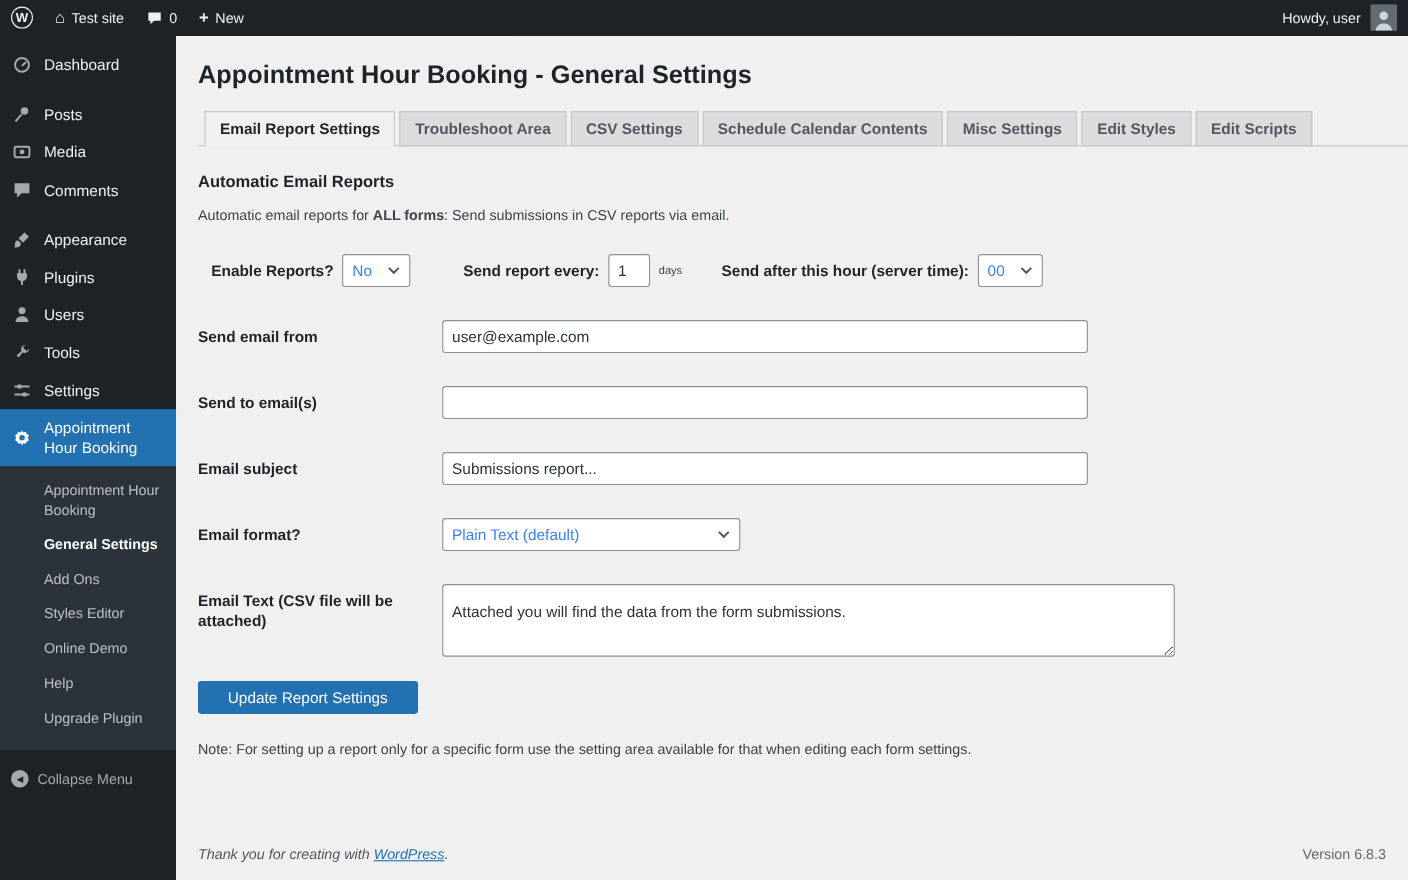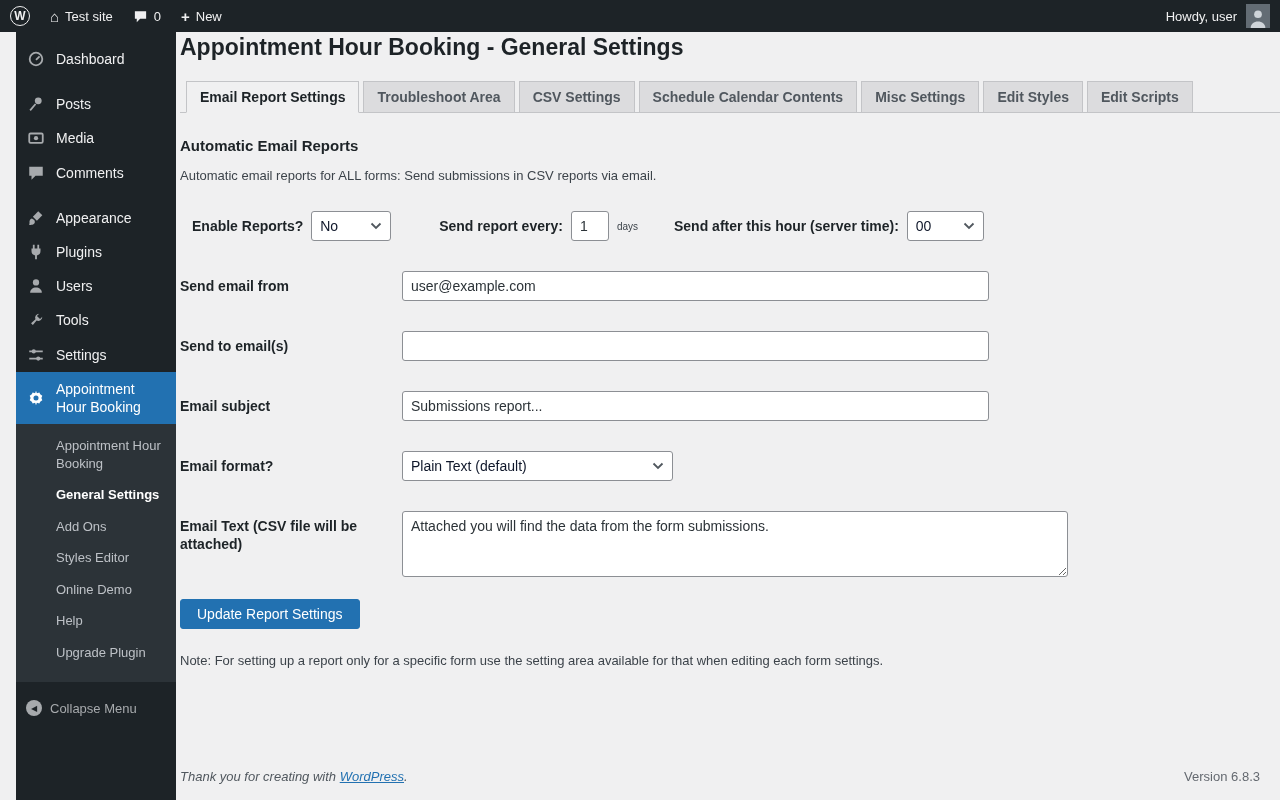"Dashboard" .sidebar { left: 16px -> 0 }
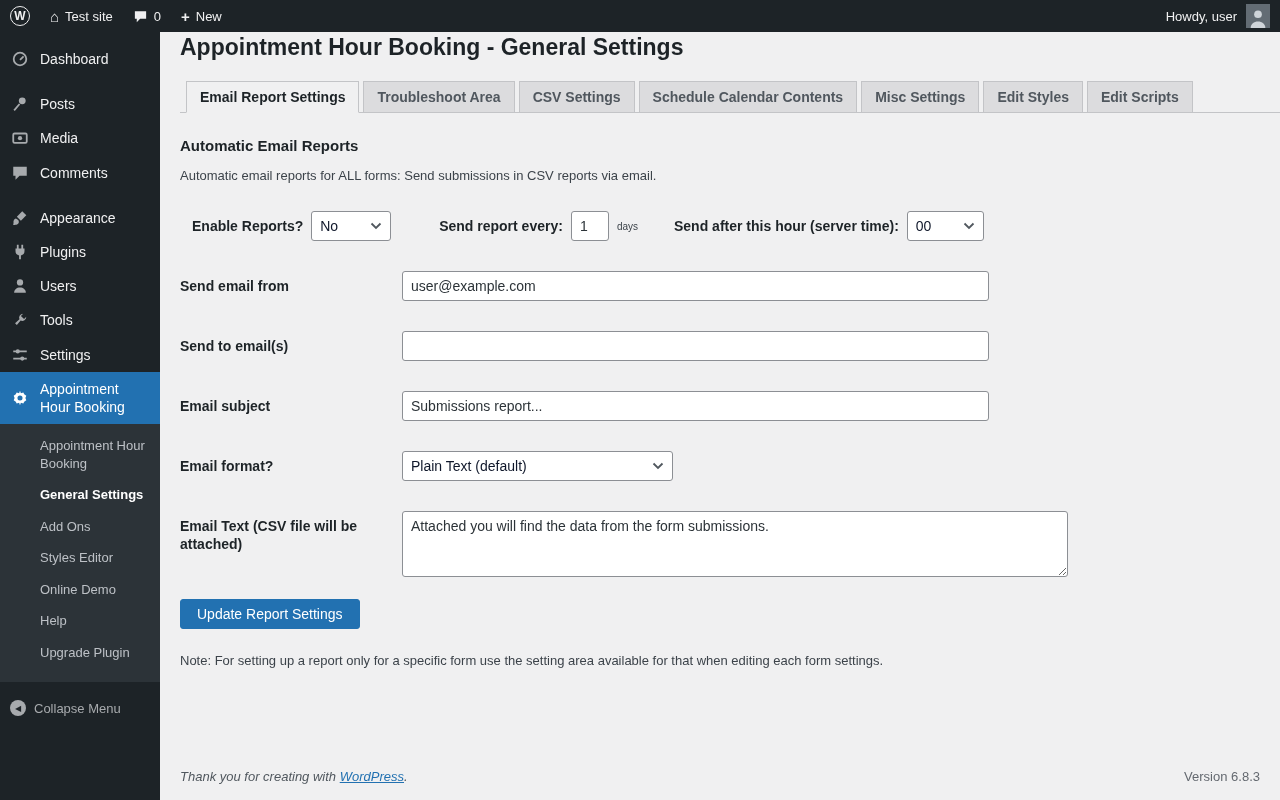"Appointment Hour Booking - General" .page-title { padding-top: 2px -> 22px }
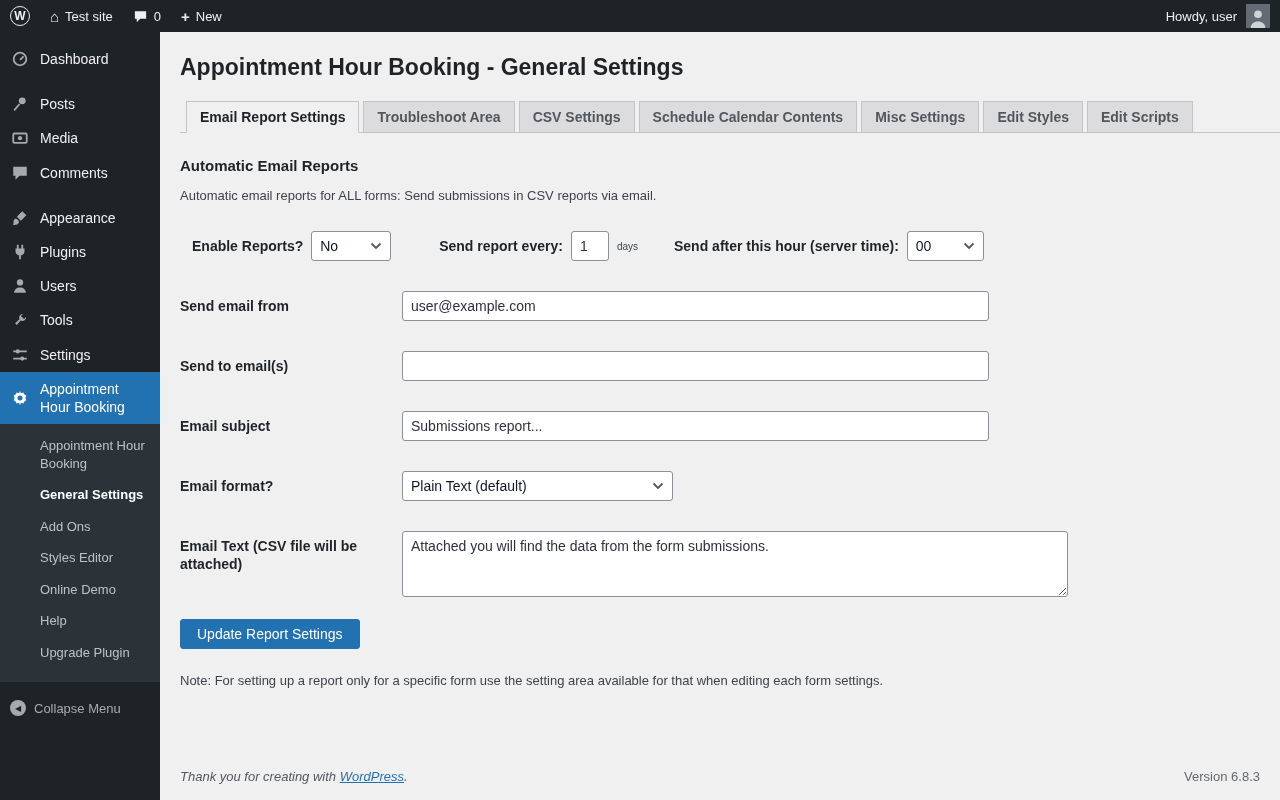"ALL forms" .intro b { font-weight: normal -> bold }
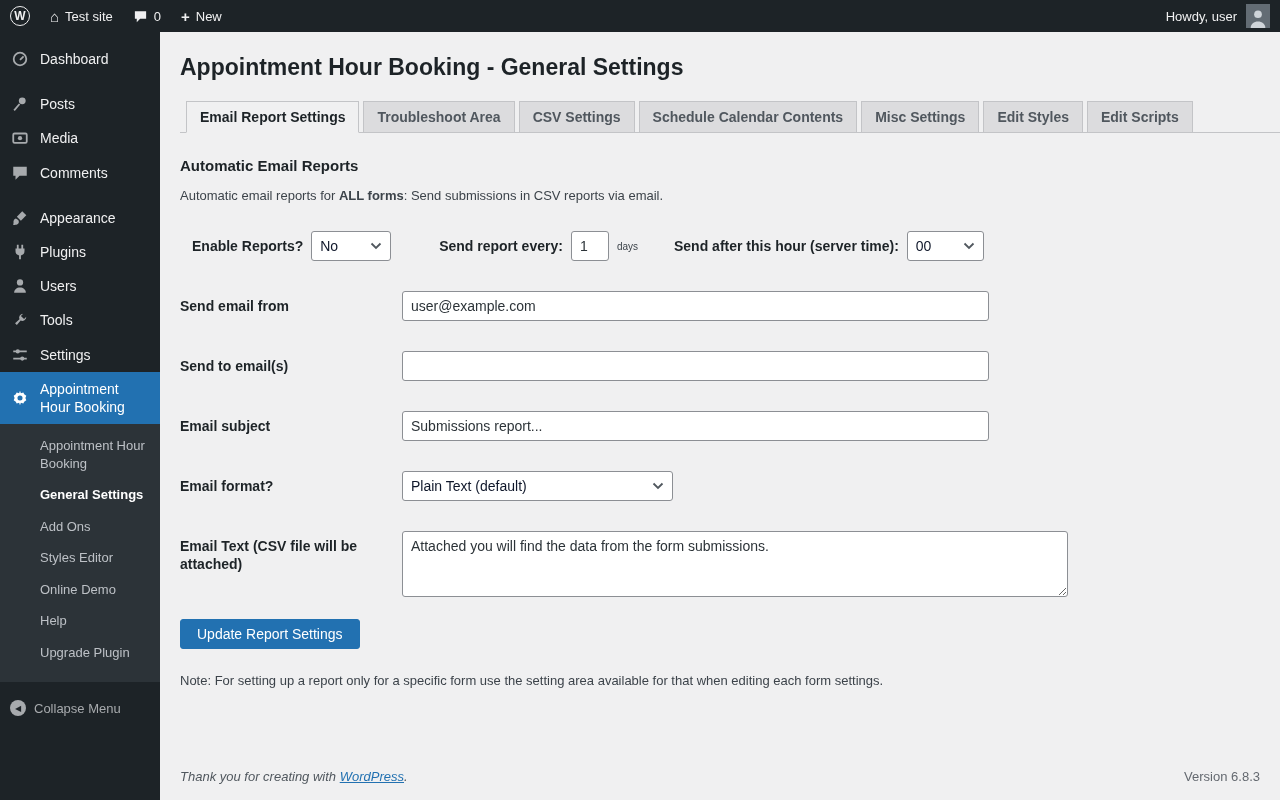"No" .select-box { color: #0f172a -> #3b82f6; gap: 32px -> 14px }
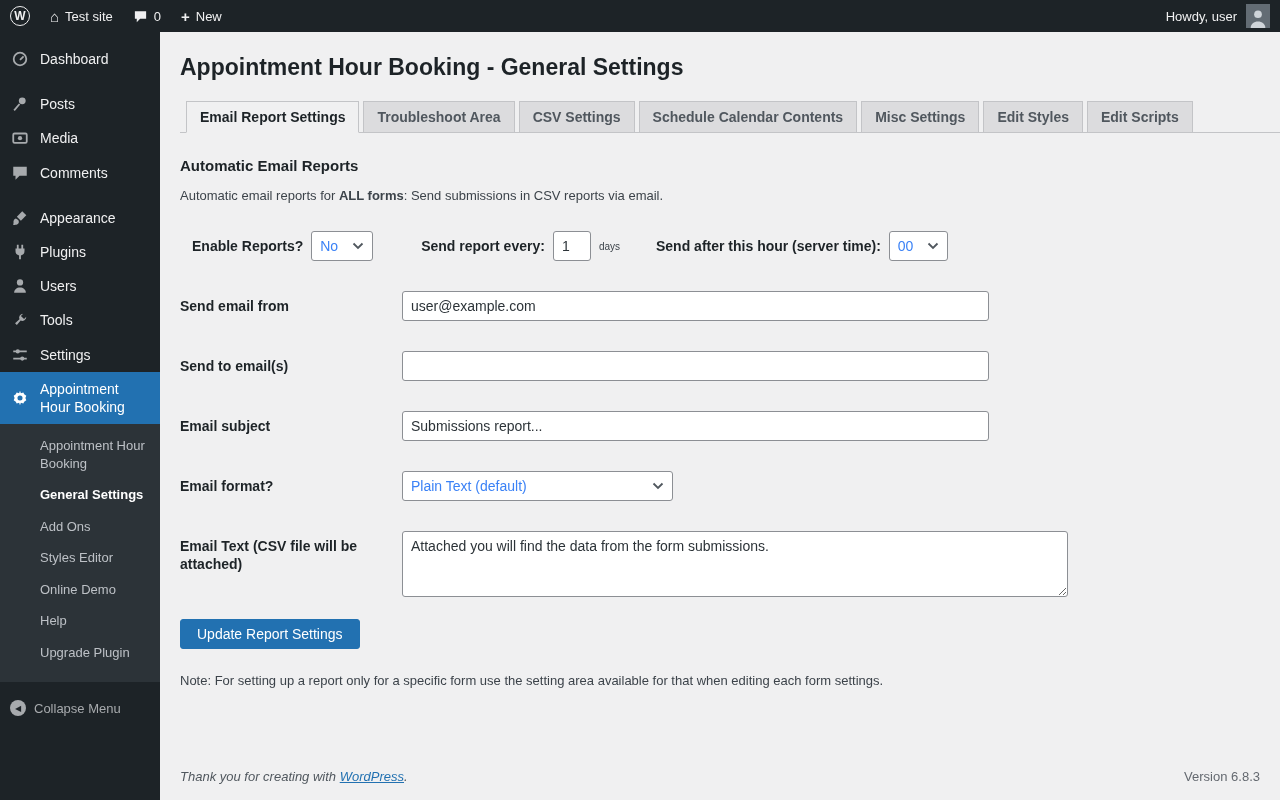"Attached you will find the" .textarea { padding: 6px 8px -> 16px 8px }
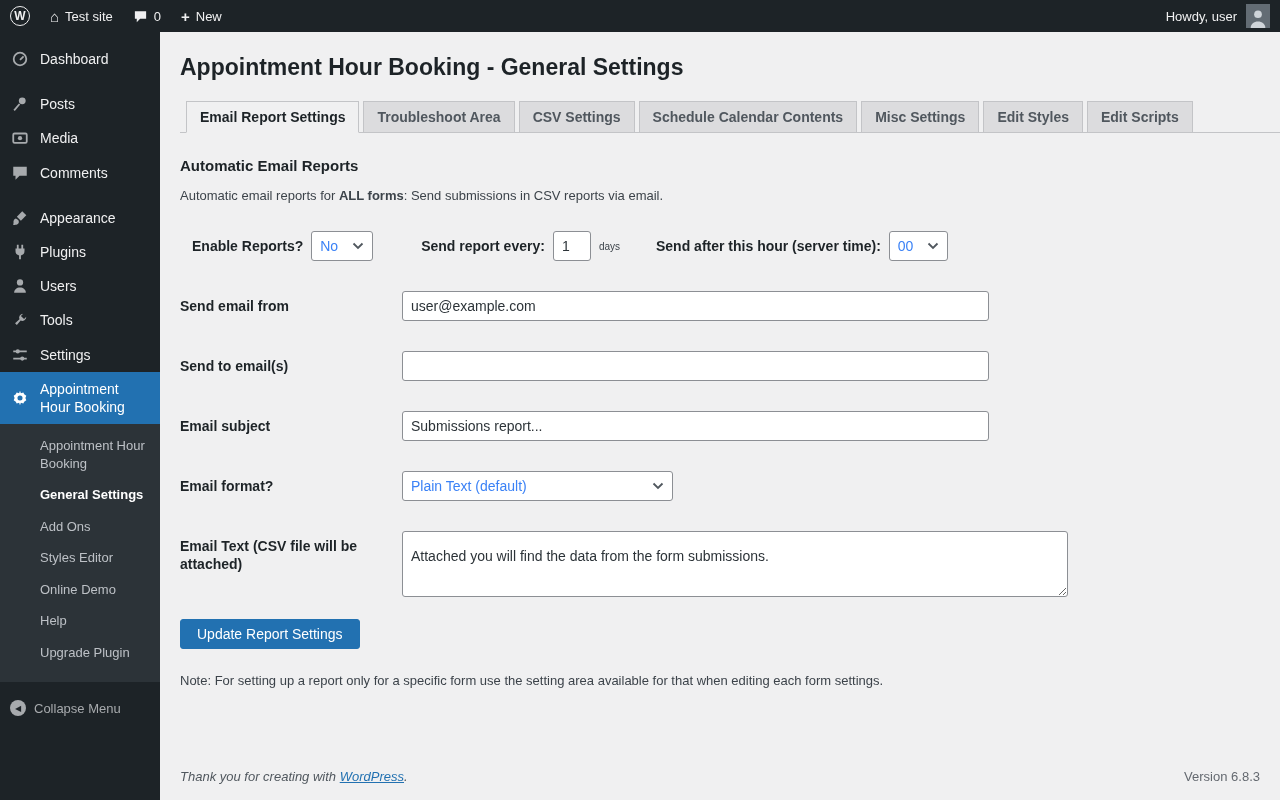"Update Report Settings" .button-primary { padding: 0 16px -> 0 26px }
